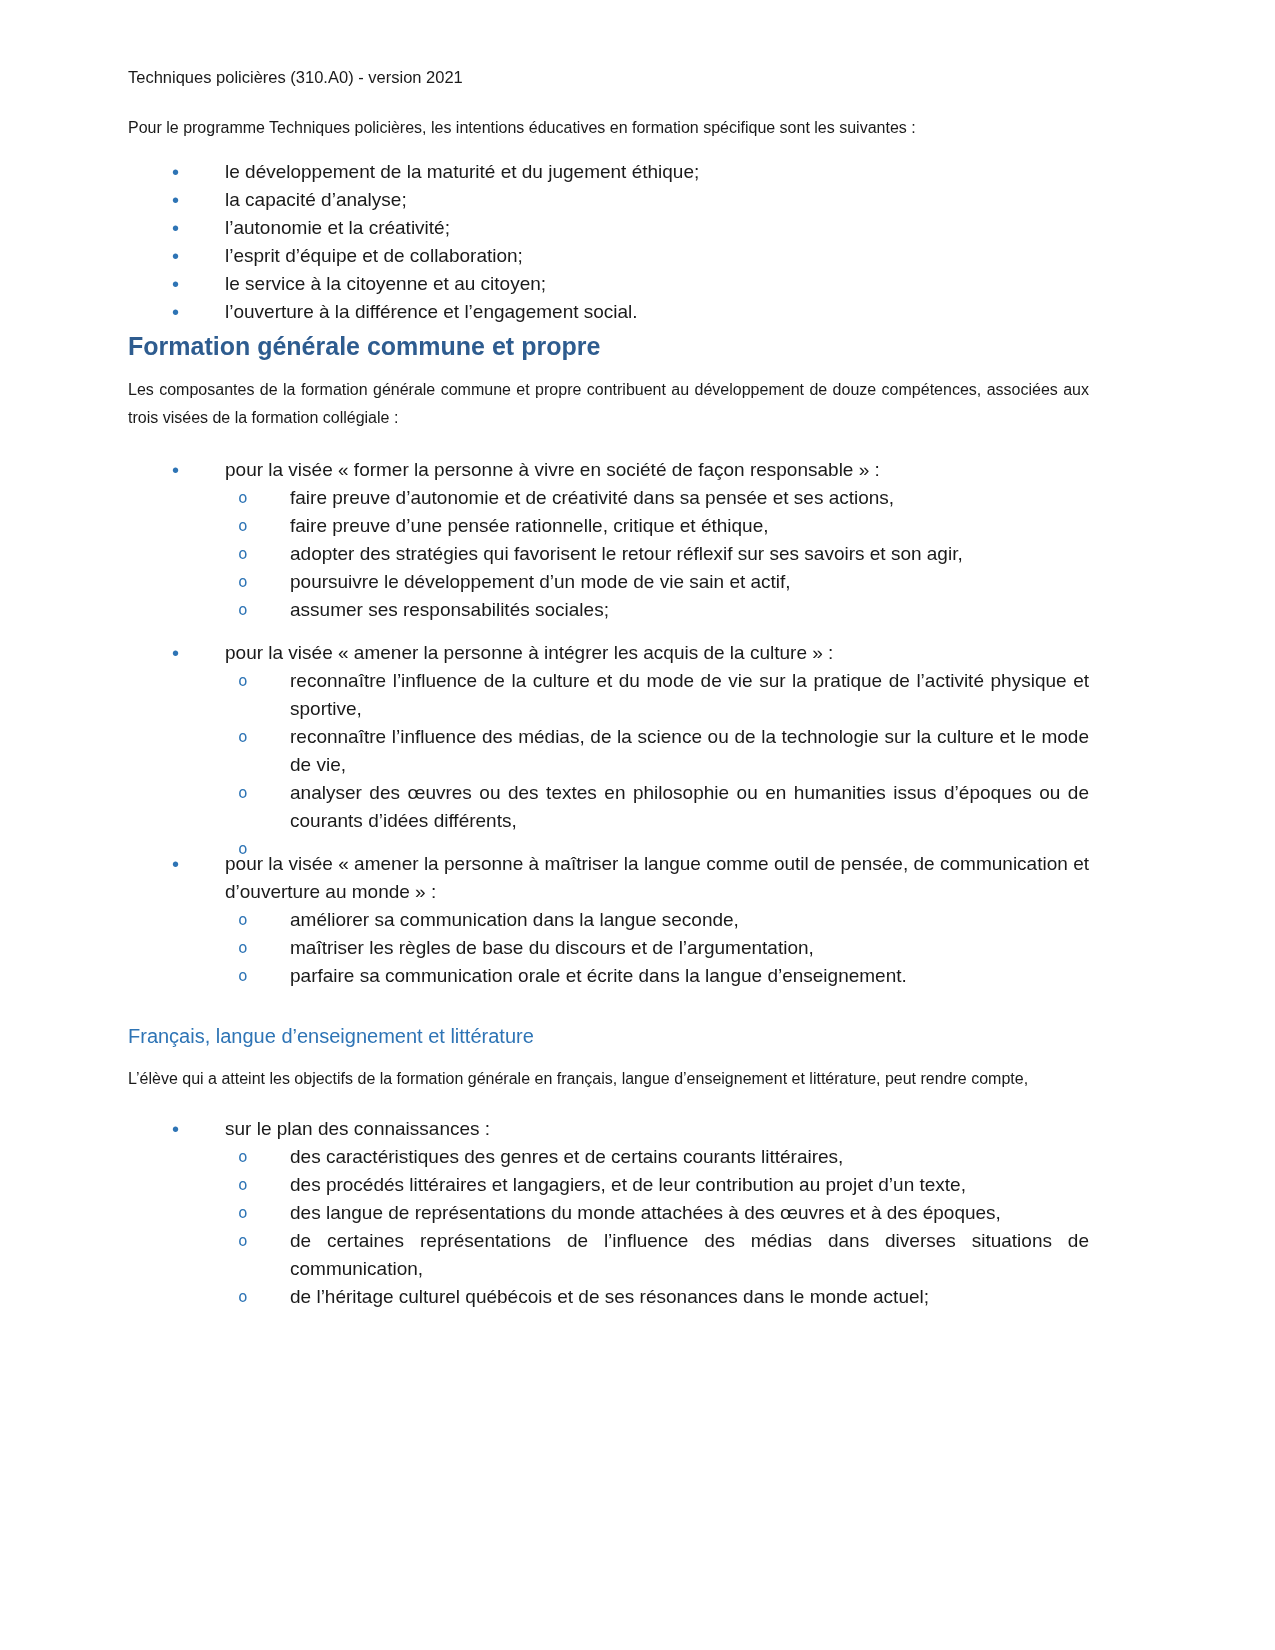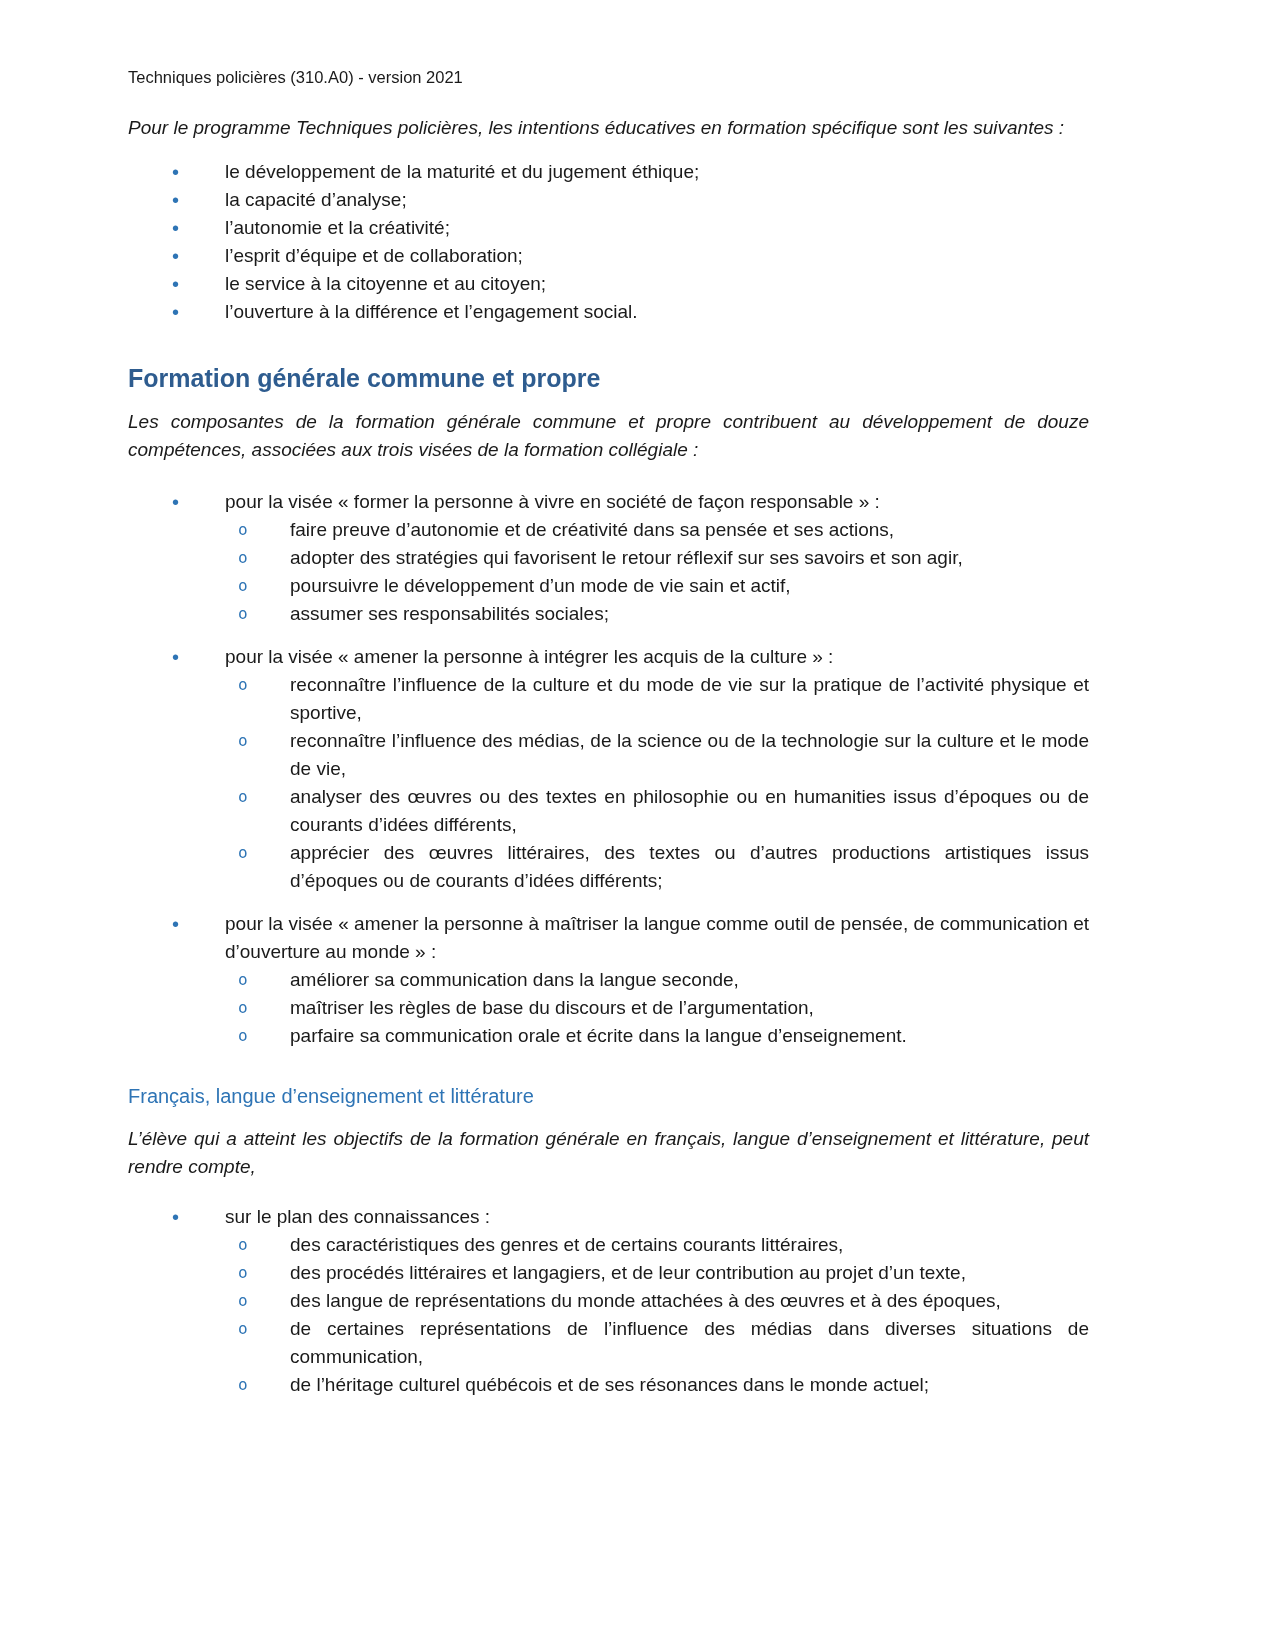"Pour le programme Techniques policières," .body-para { font-size: 19px -> 16px; font-style: italic -> none }
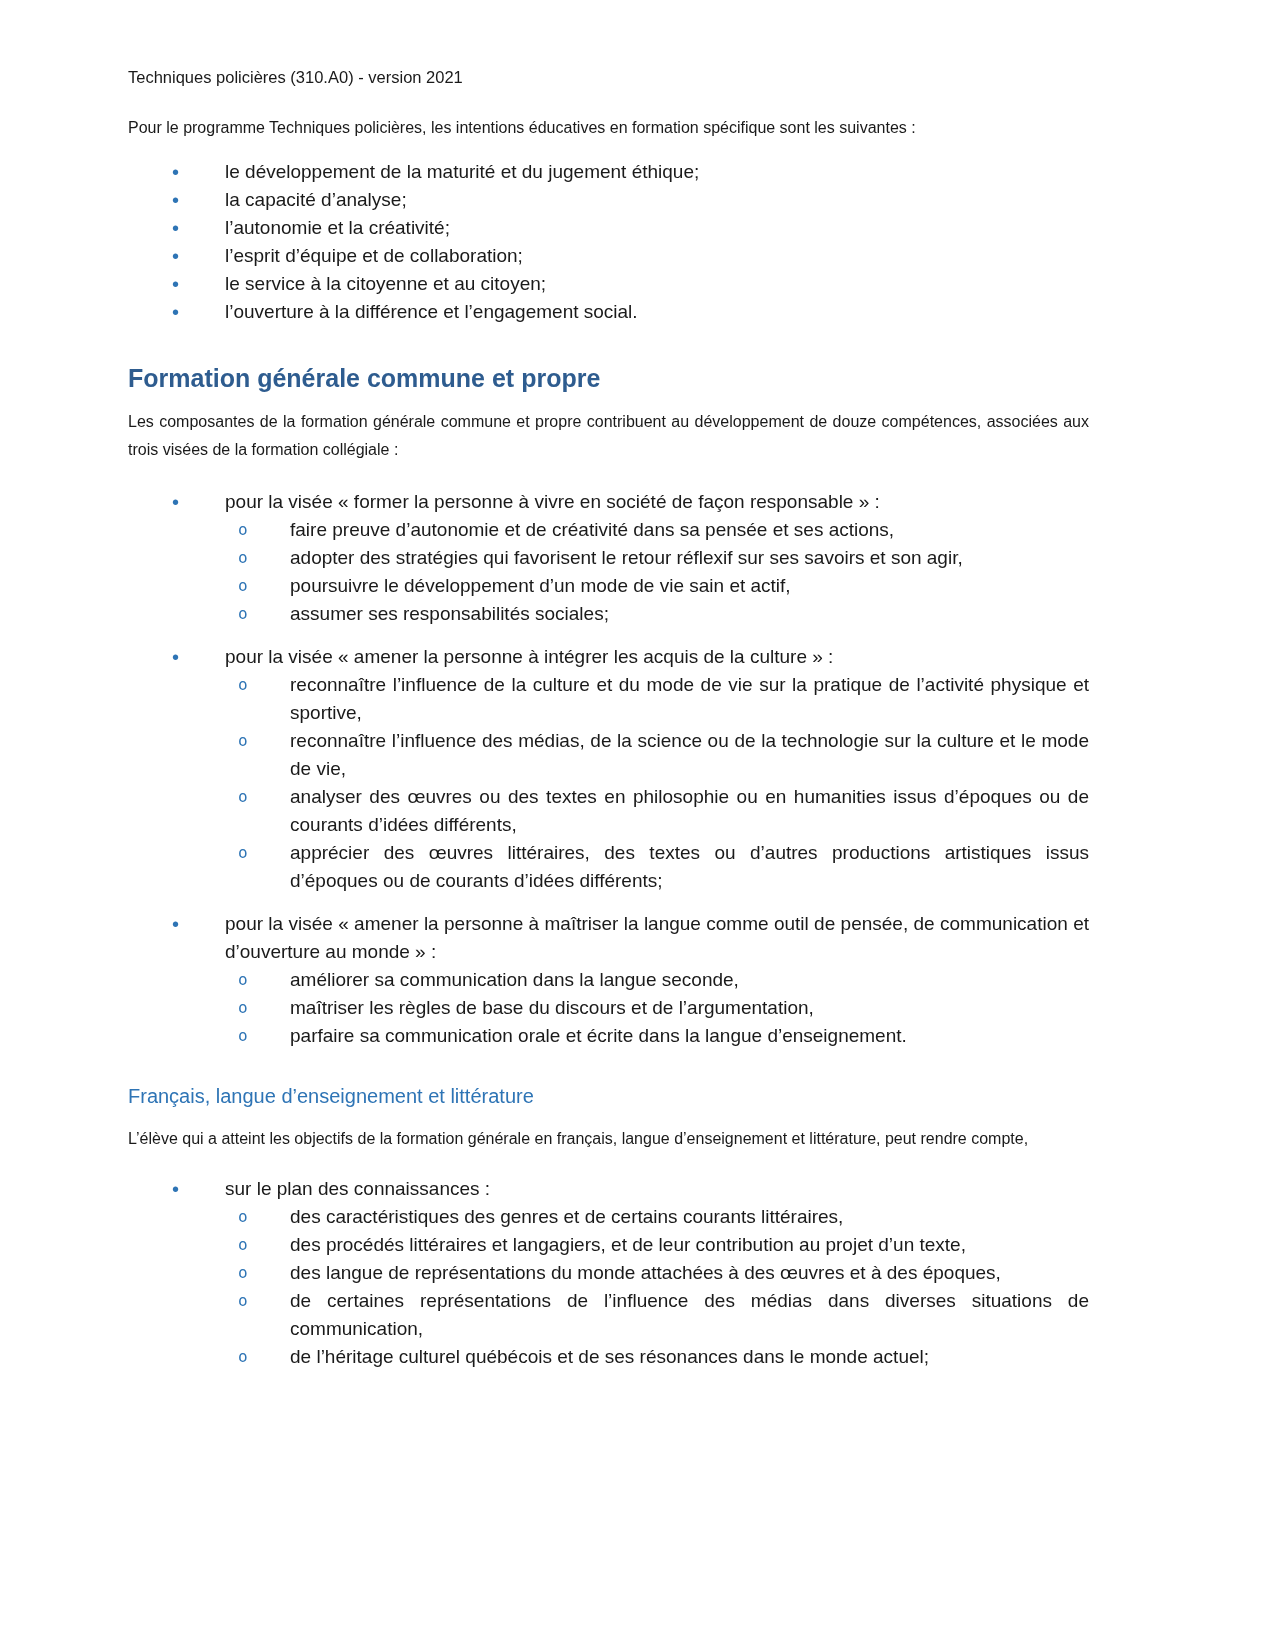"Formation générale commune et propre" .h1 { margin-top: 36px -> 4px }
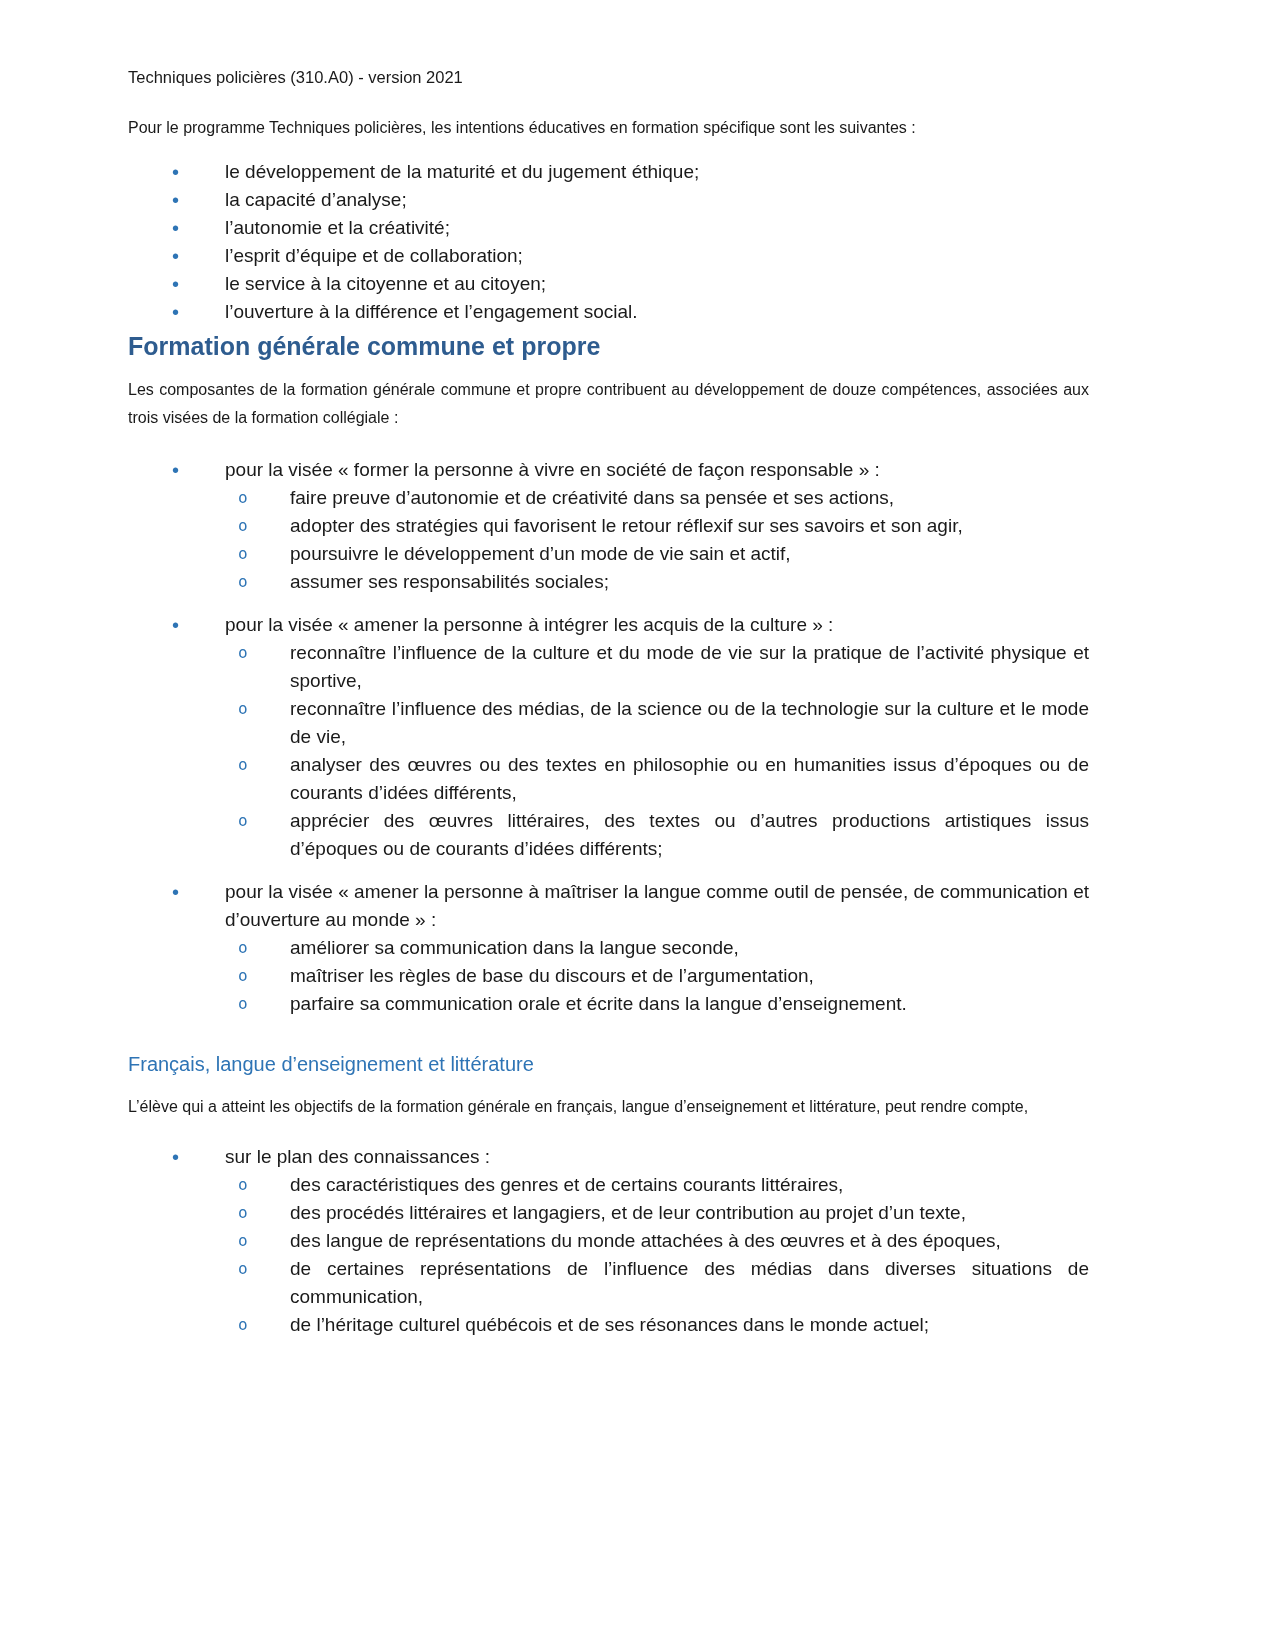"faire preuve d’une pensée rationnelle," div.li { html: none -> <div> <span></span> <span>faire preuve d’une pensée rationnelle, critique et éthique,</span> </div> }
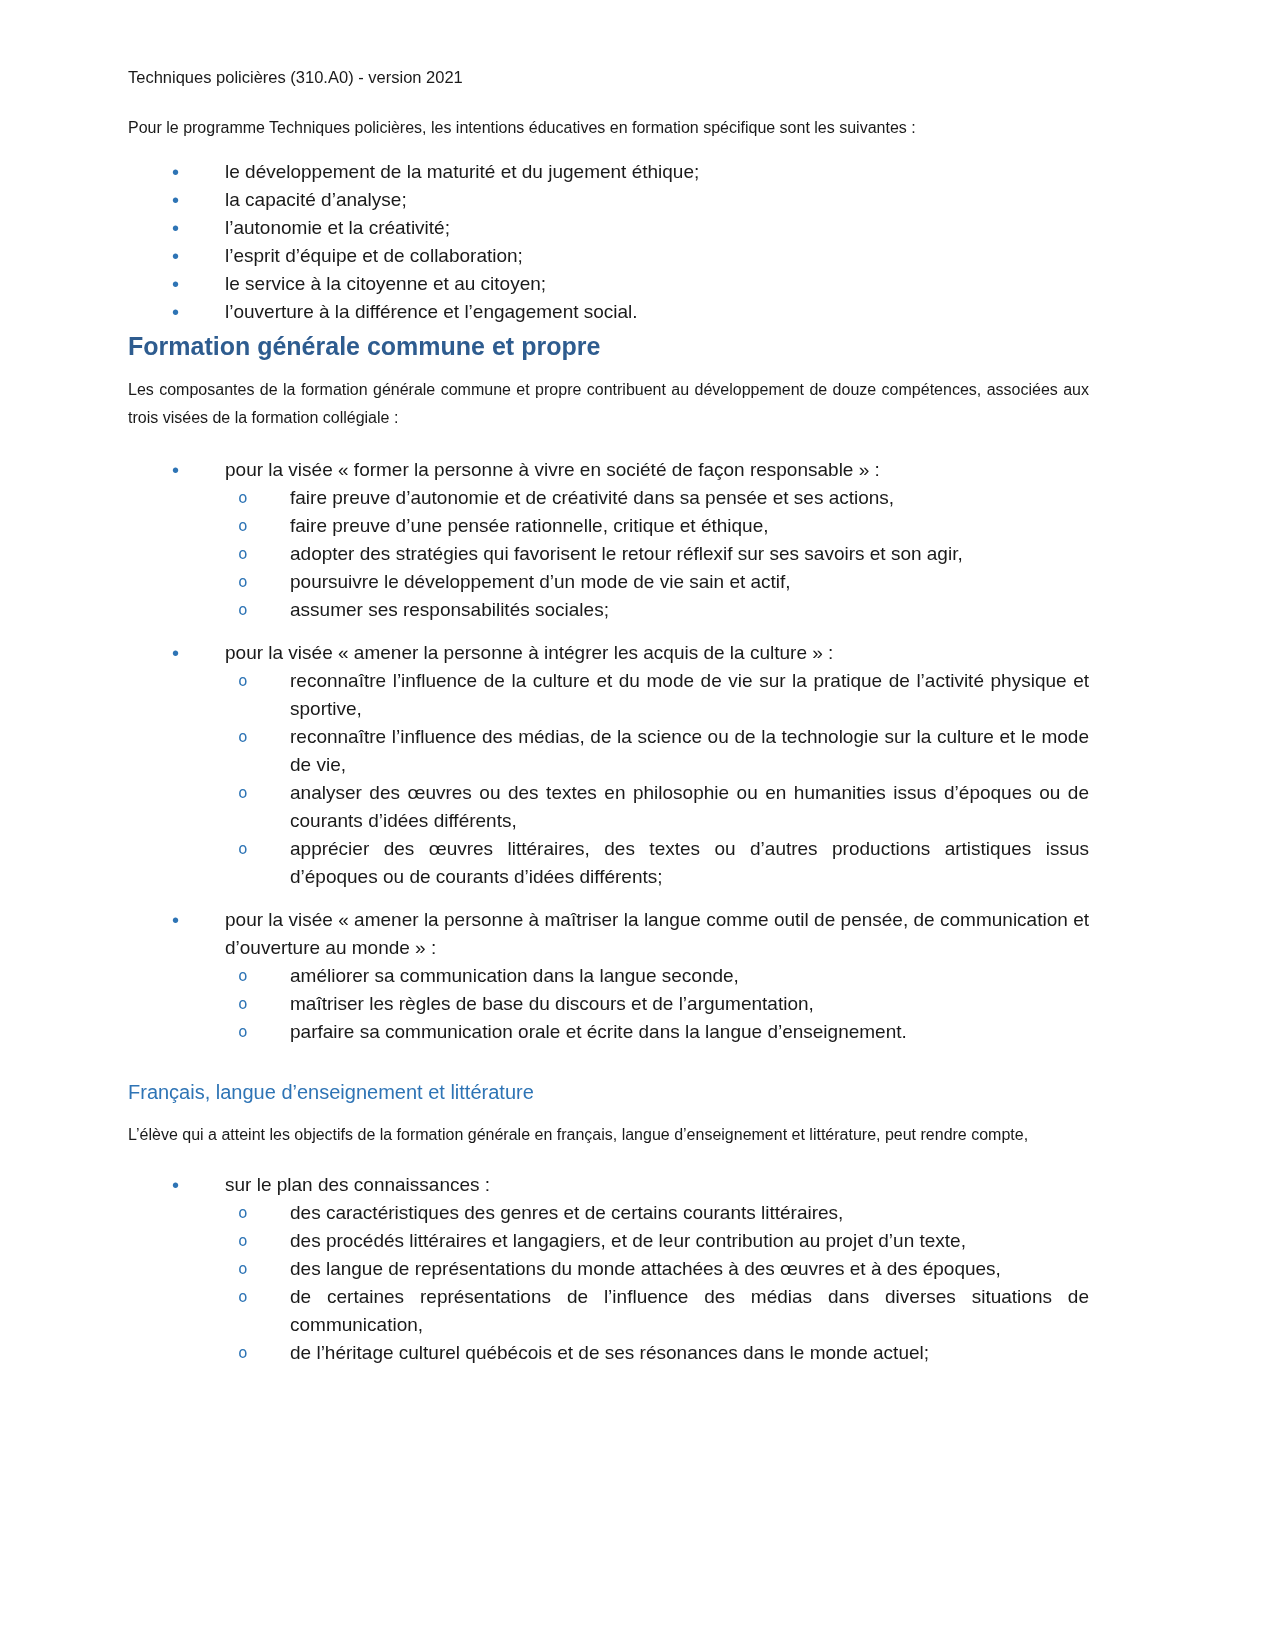"apprécier des œuvres littéraires, des" span.txt { html: <span>apprécier des œuvres littéraires, des textes ou d’autres productions artistiques issus d’époques ou de courants d’idées différents;</span> -> none }
